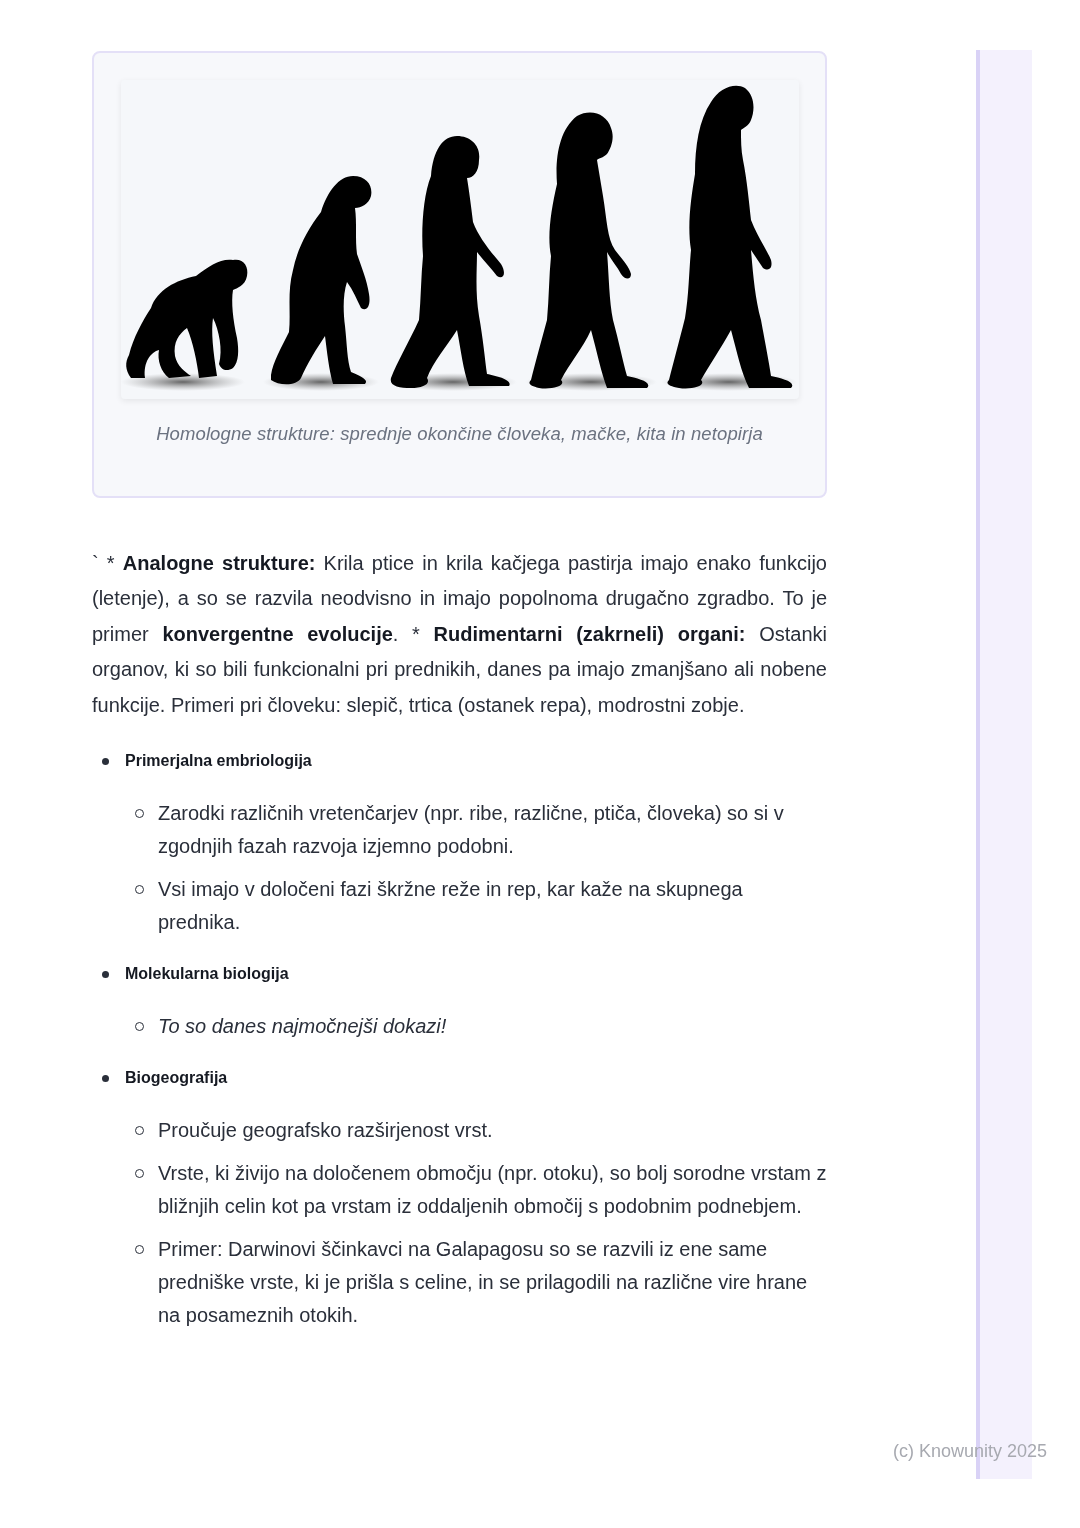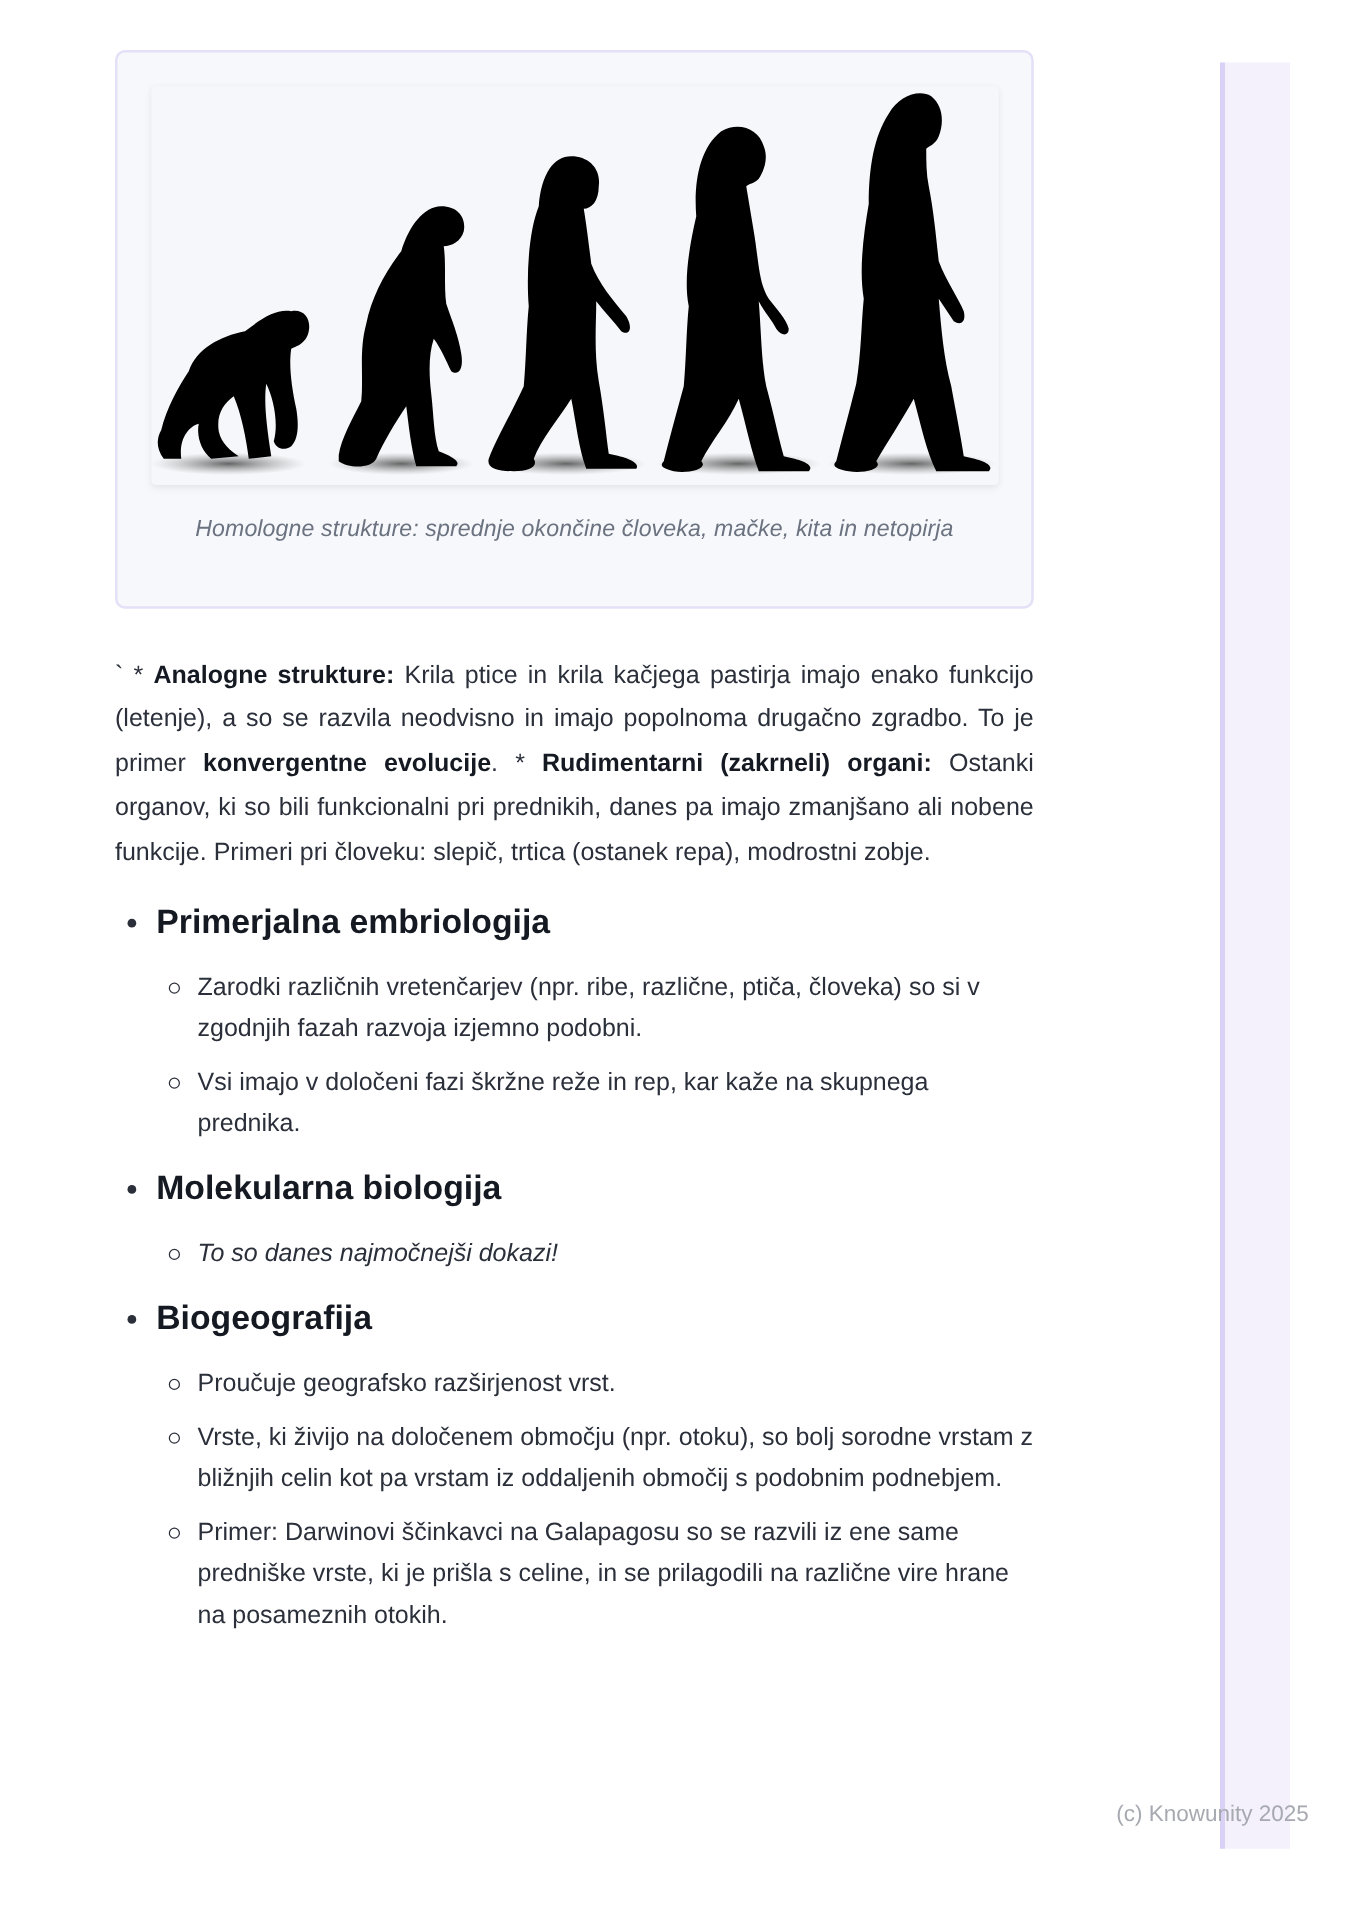"Homologne strukture: sprednje okončine" .page { top: 40px -> 51px }
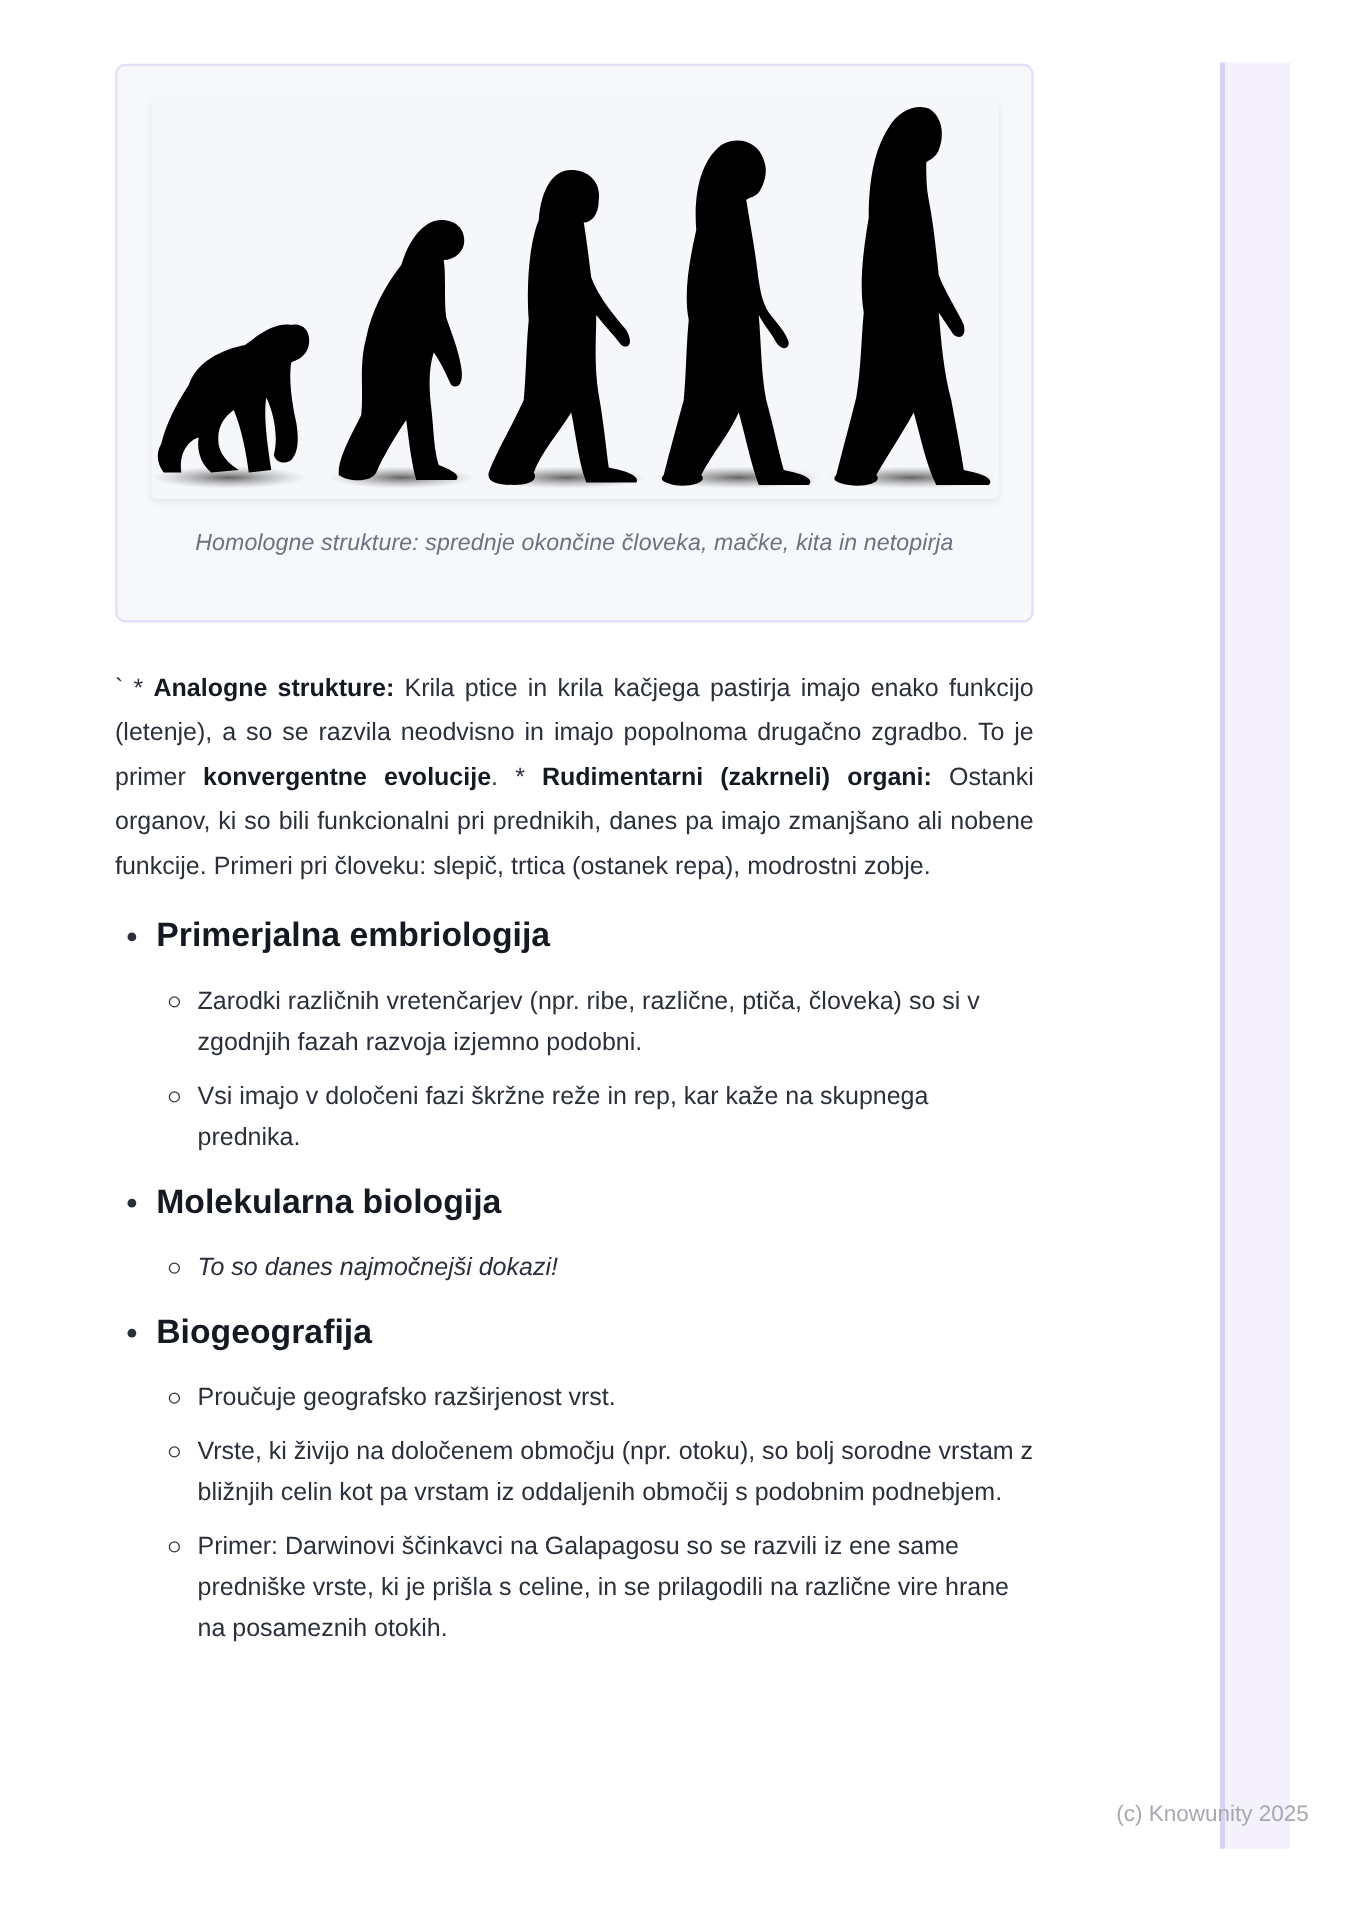"` * Analogne strukture: Krila" .para { margin-top: 36px -> 48px }
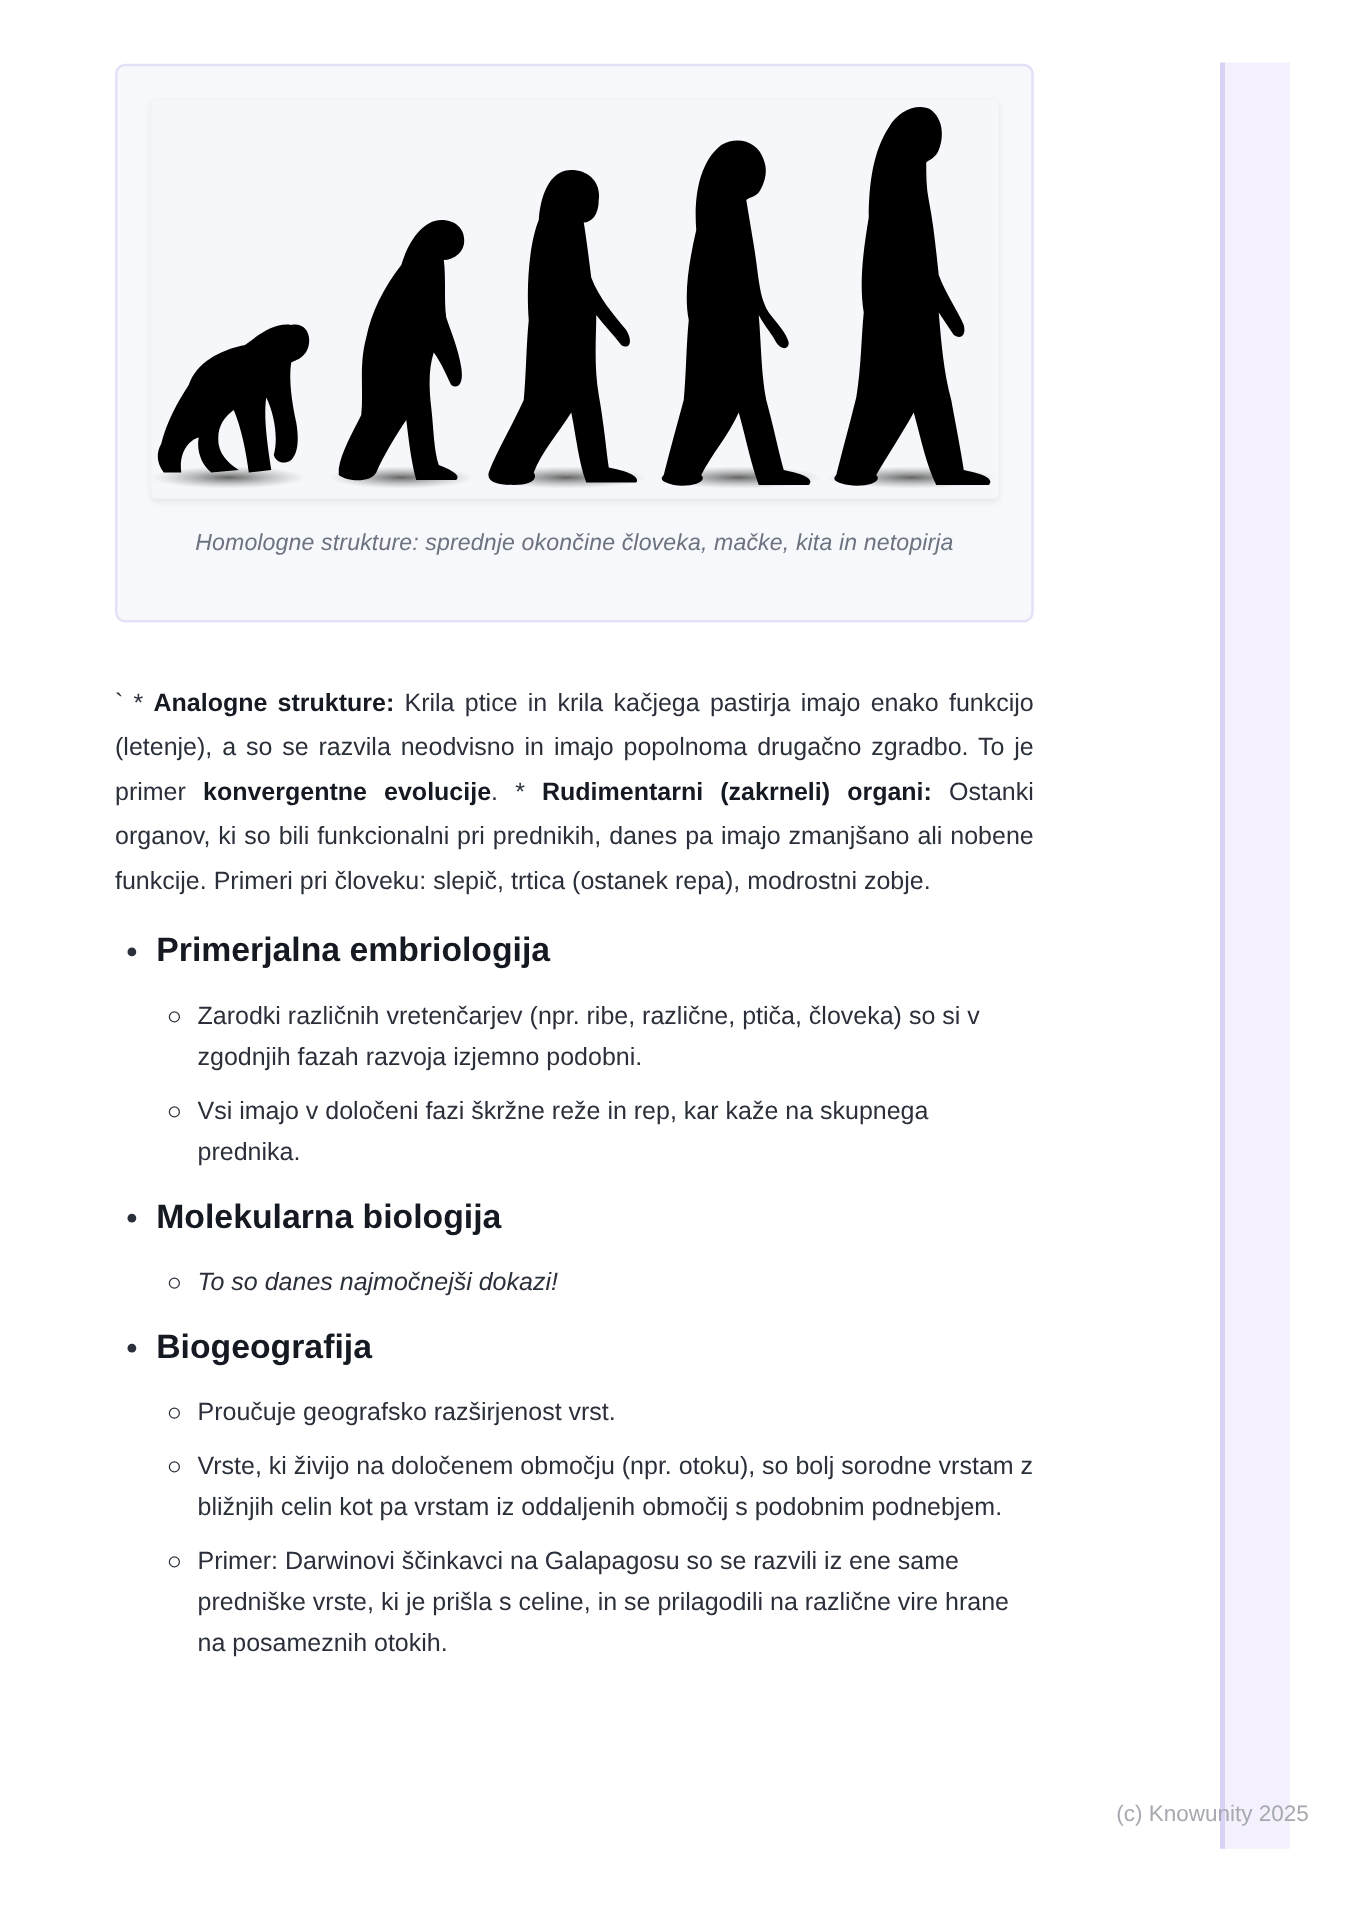"Primerjalna embriologija" ul.outer > li > .head { font-size: 27px -> 16px }
